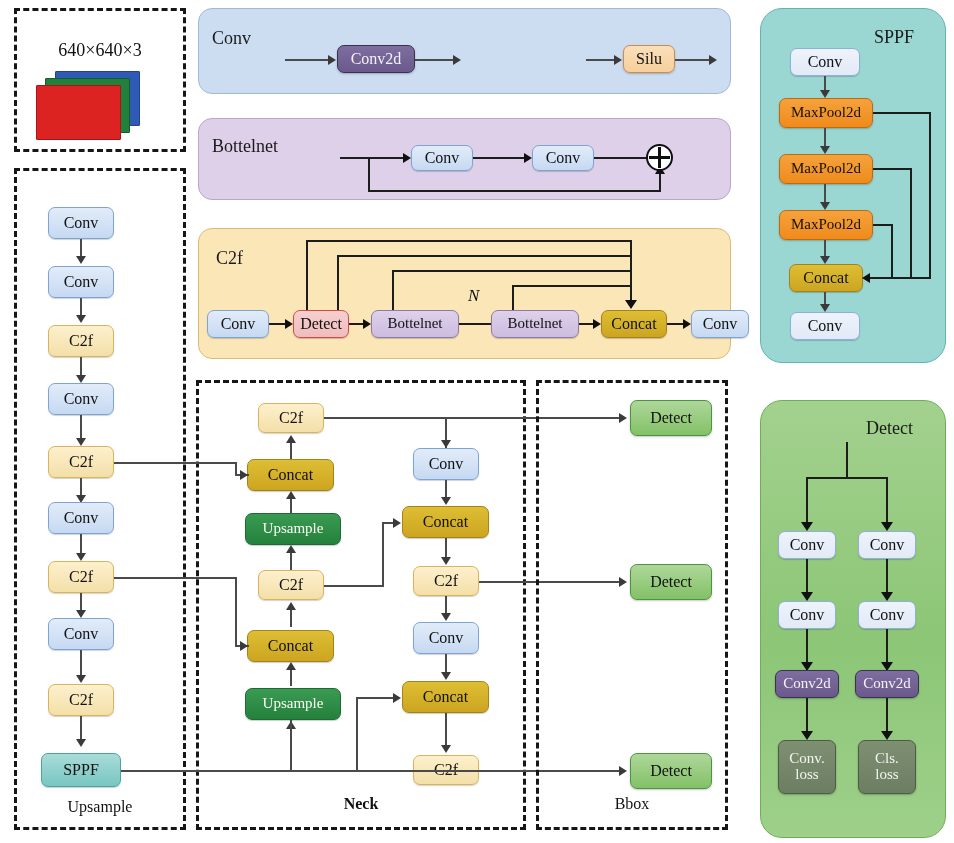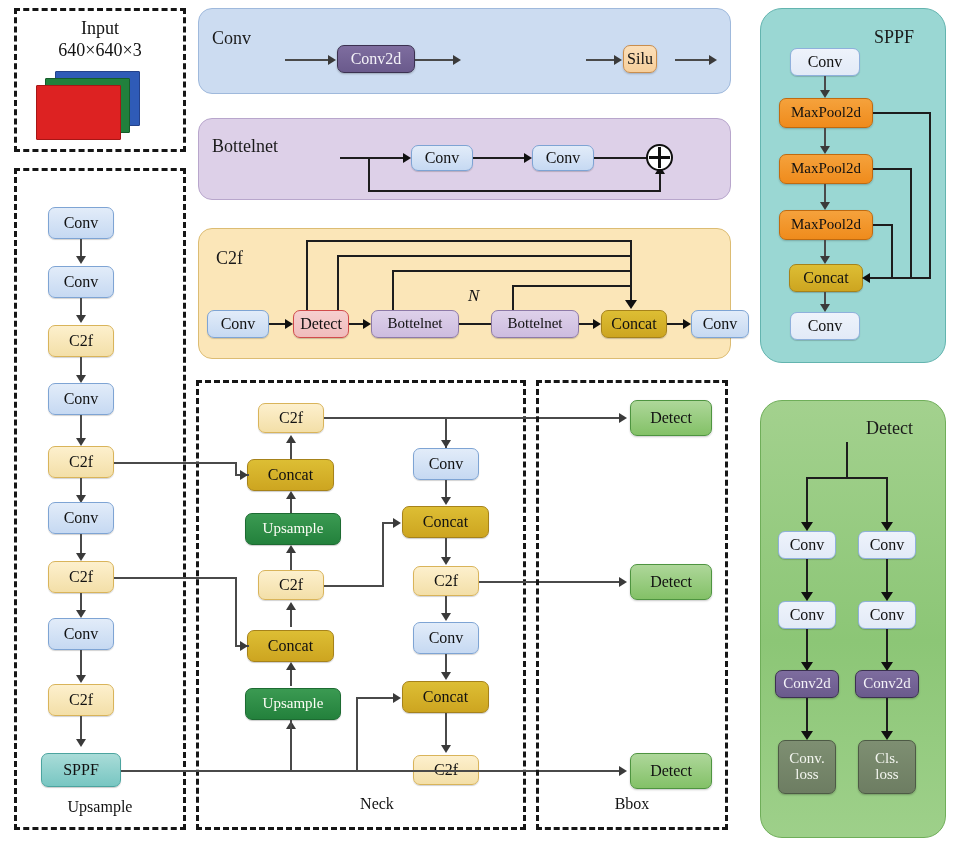"Input" div.group-label { html: <div>Input</div> -> none }
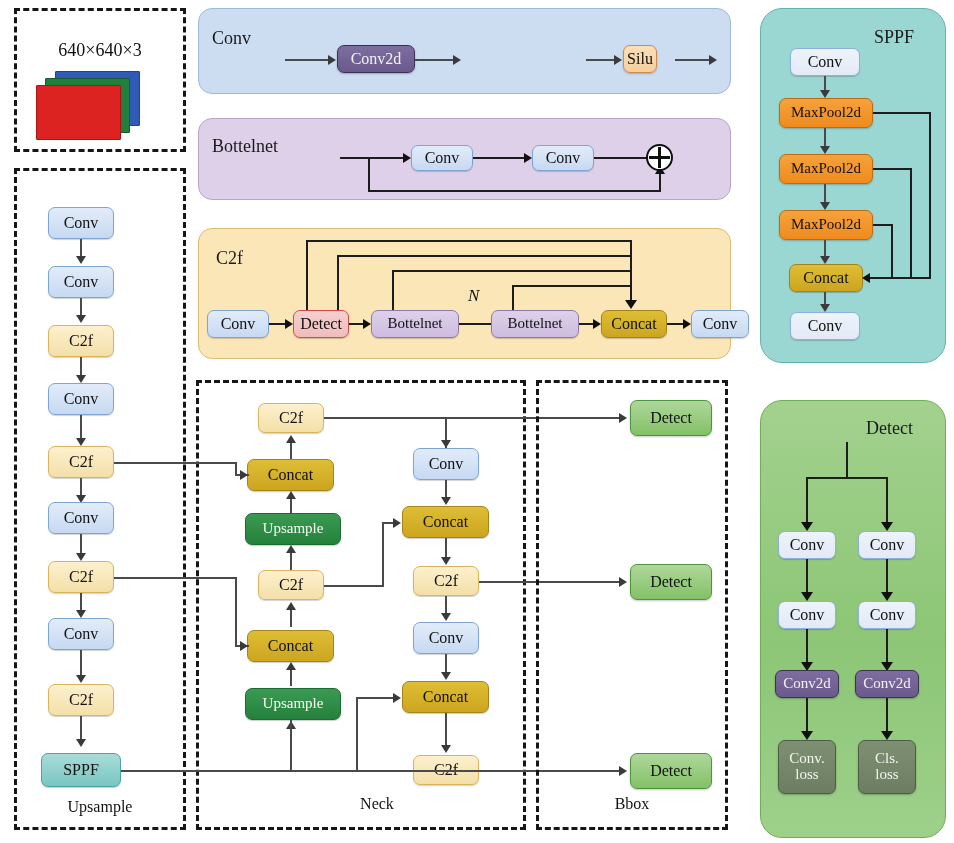"Silu" div.node { width: 34px -> 52px }
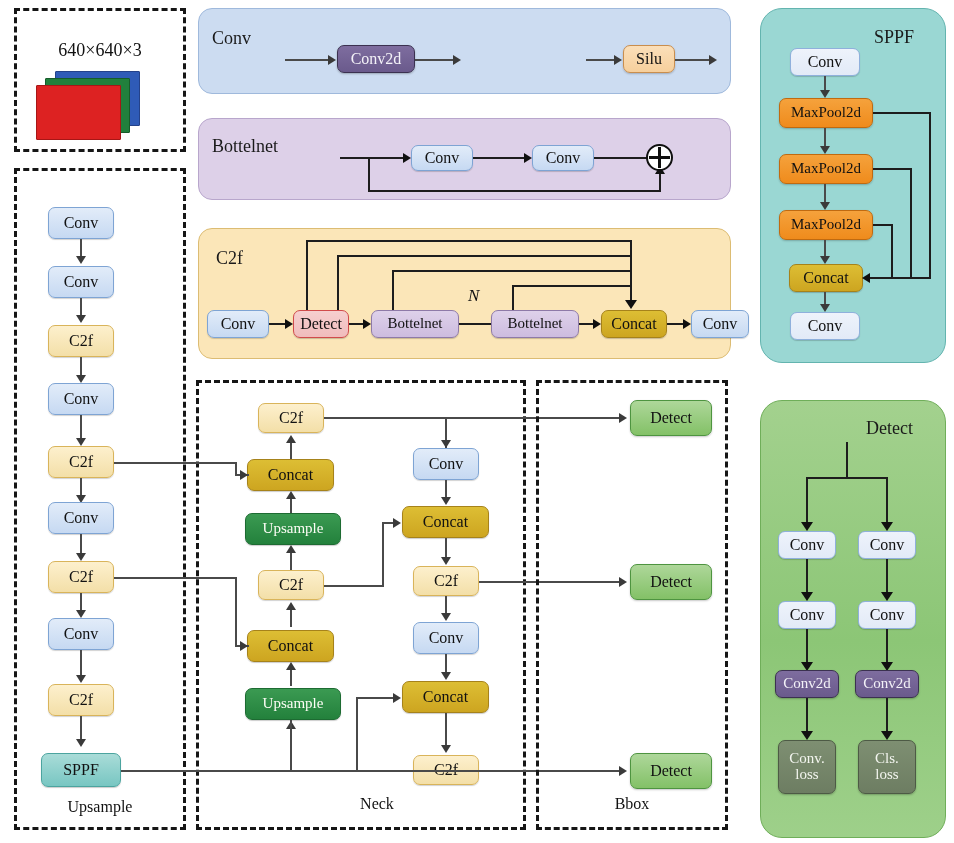"Neck" div.group-label { font-weight: none -> bold; left: 212px -> 196px }
